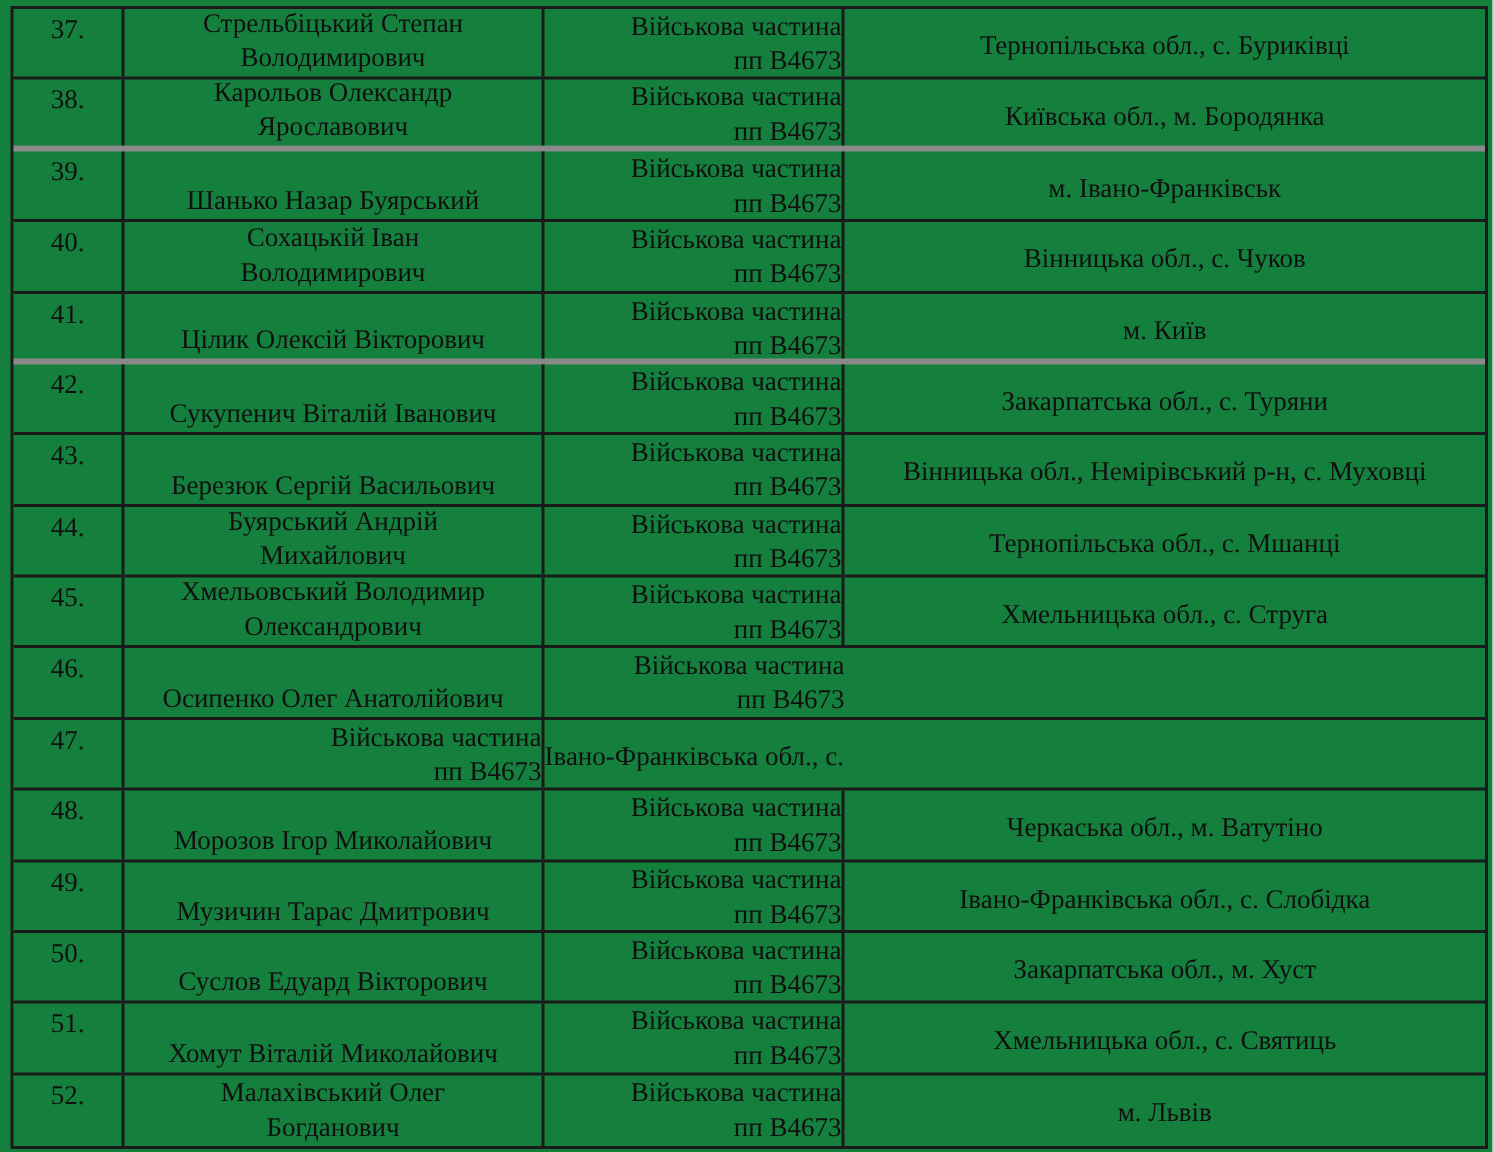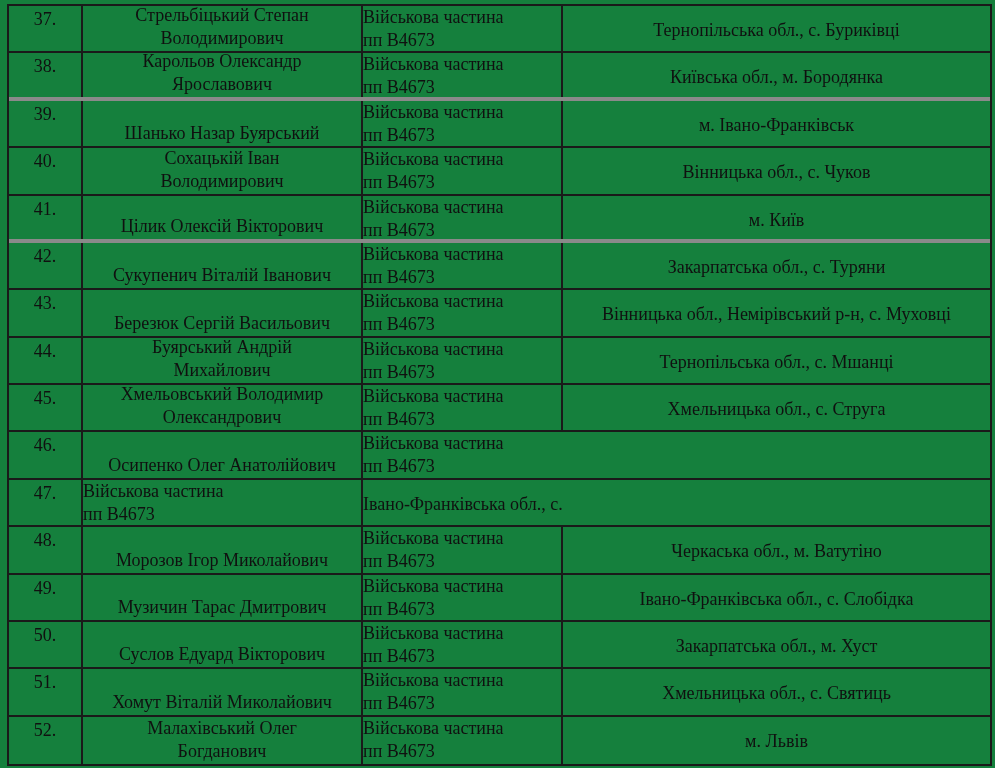"Військова частина" .unit { text-align: left -> right }
